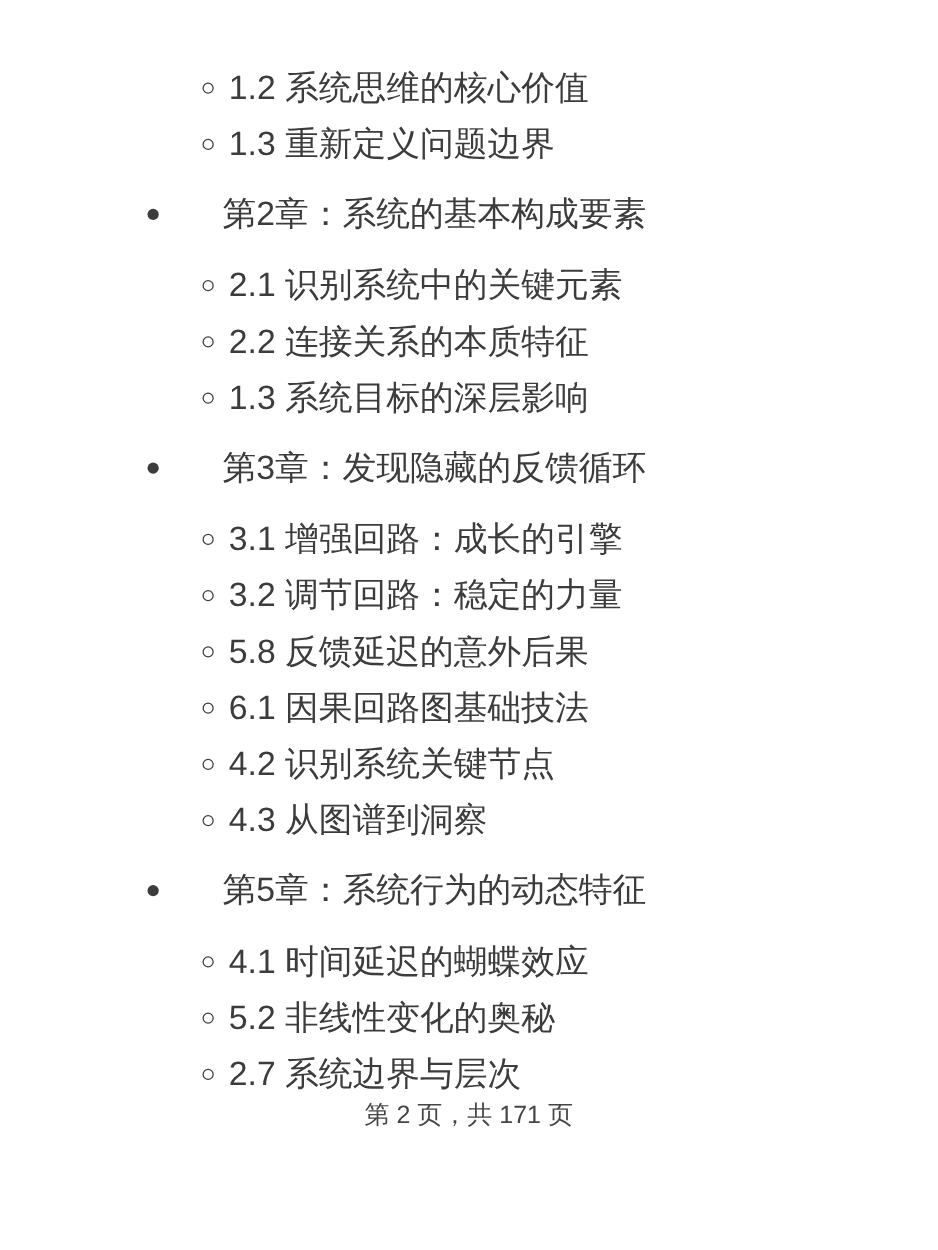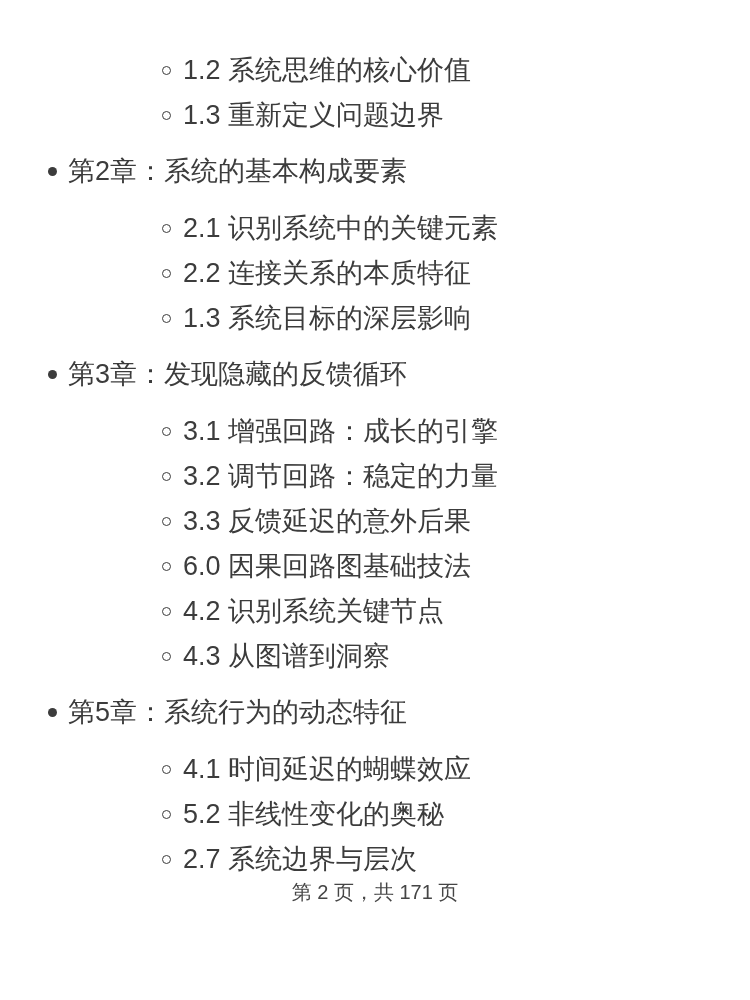"第2章：系统的基本构成要素" .row.chapter { gap: none -> 40px; padding-left: 44px -> 114px }
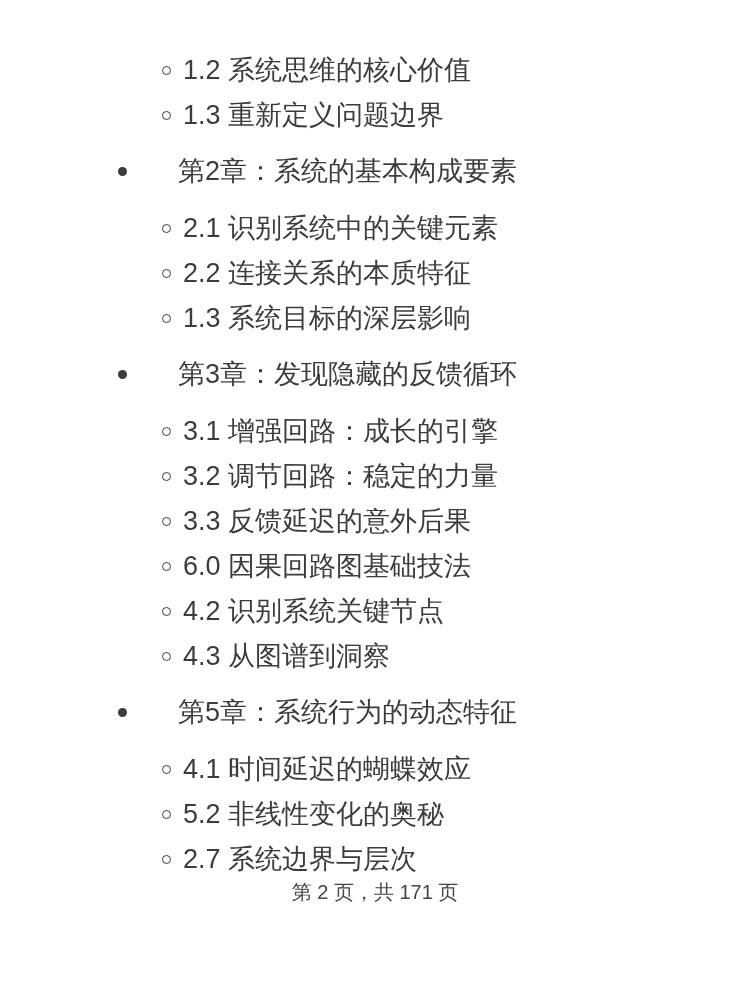"3.3 反馈延迟的意外后果" span.label { text: 3.3 -> 5.8 }
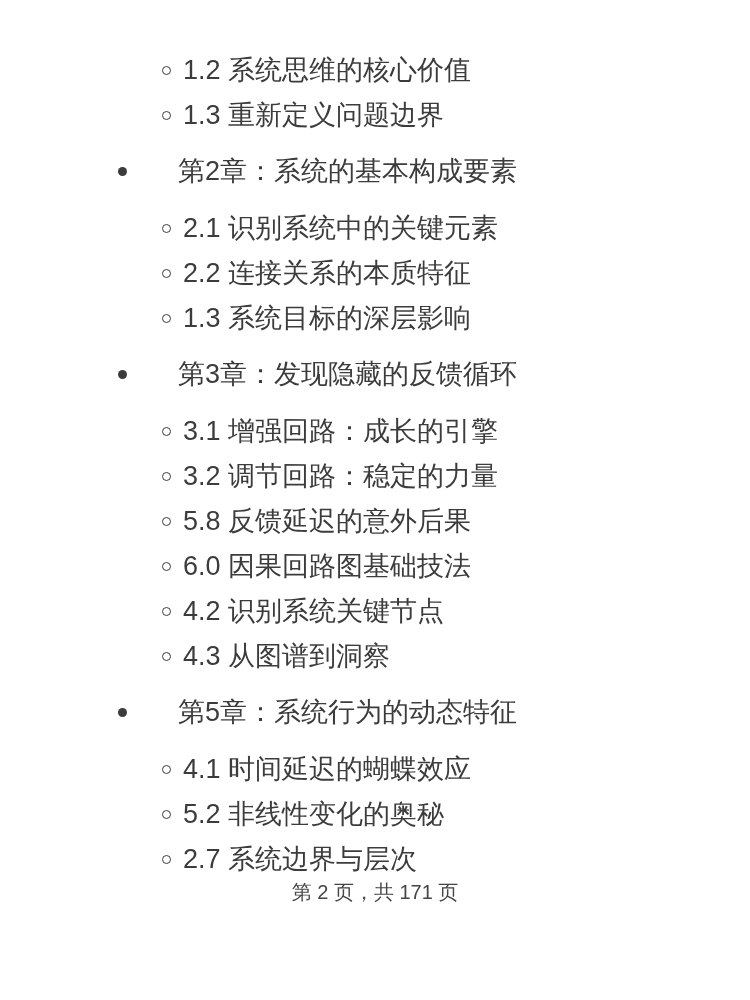"6.0 因果回路图基础技法" span.label { text: 6.0 -> 6.1 }
